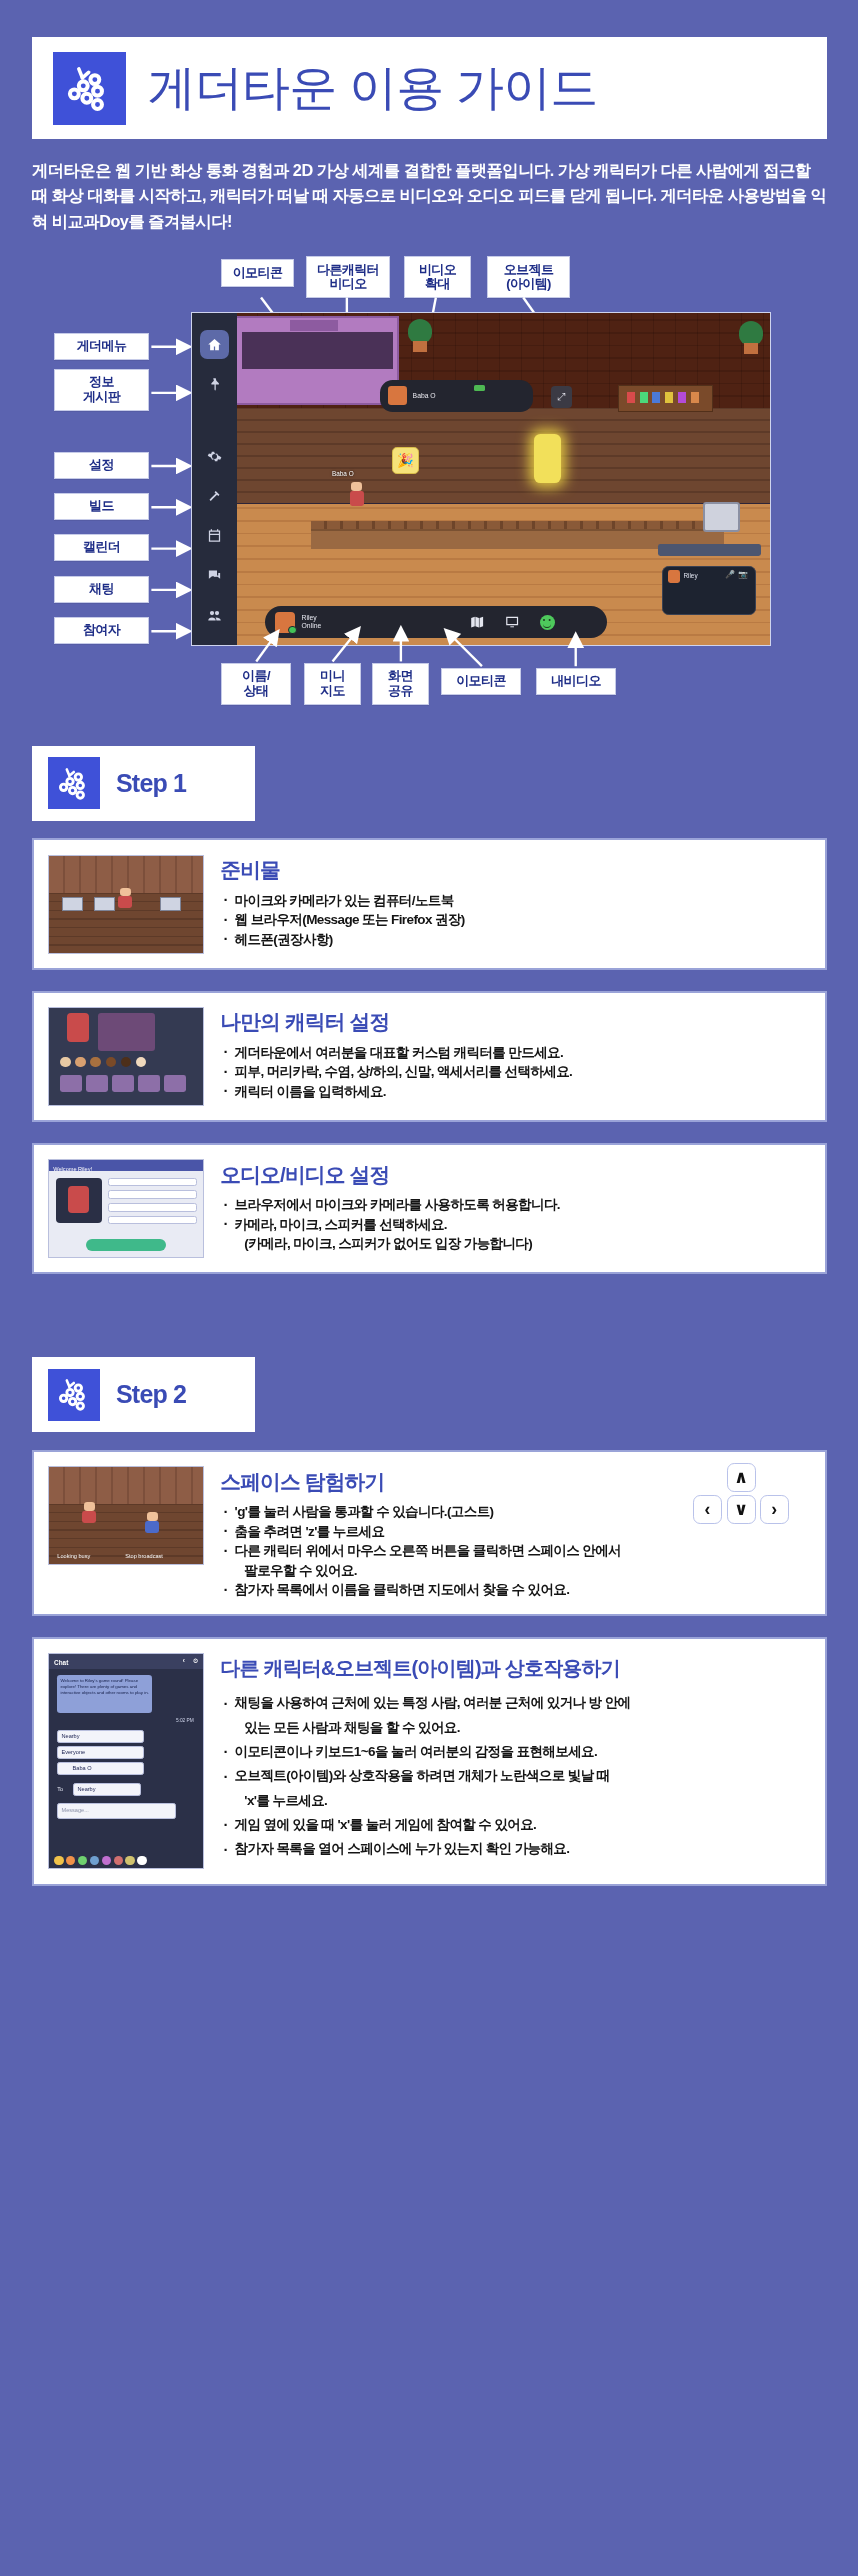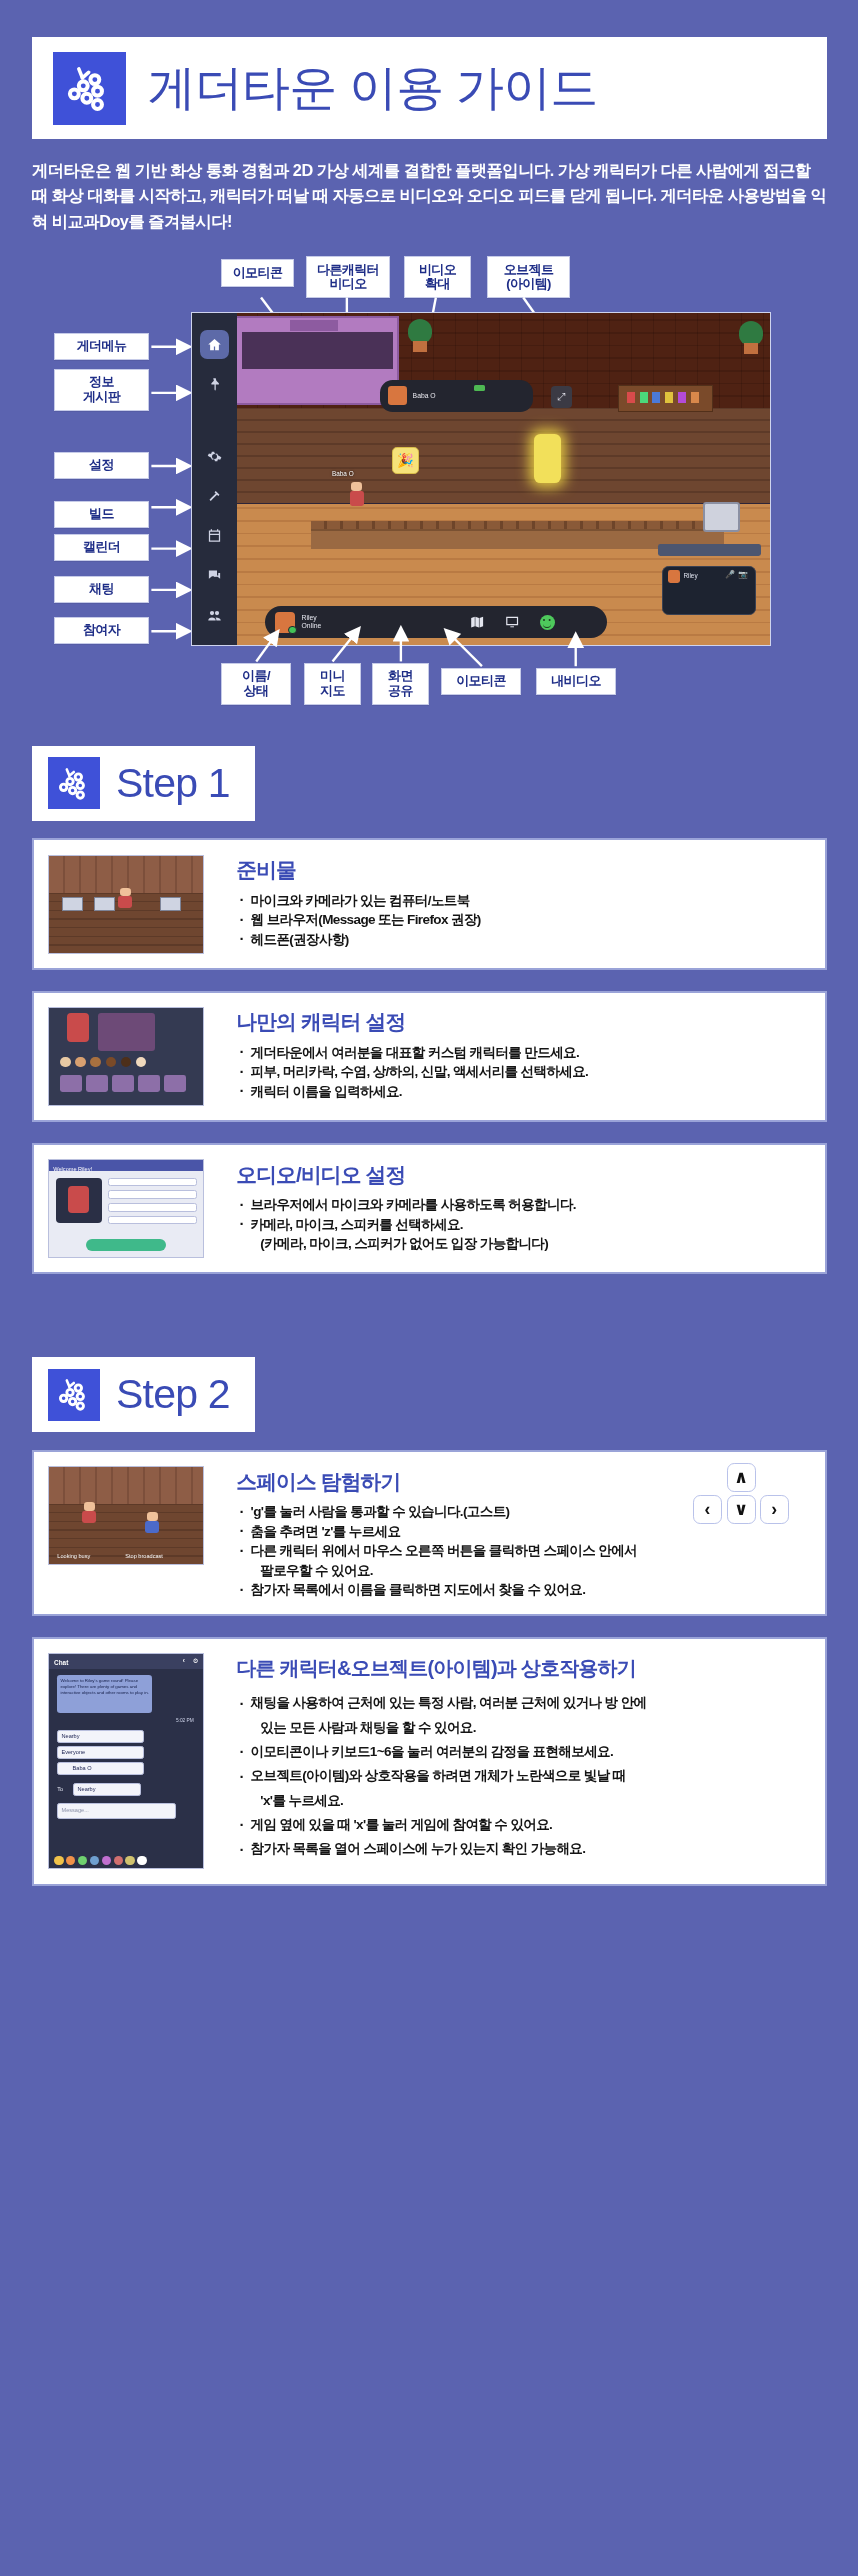"빌드" div.lbl { top: 248px -> 240px }
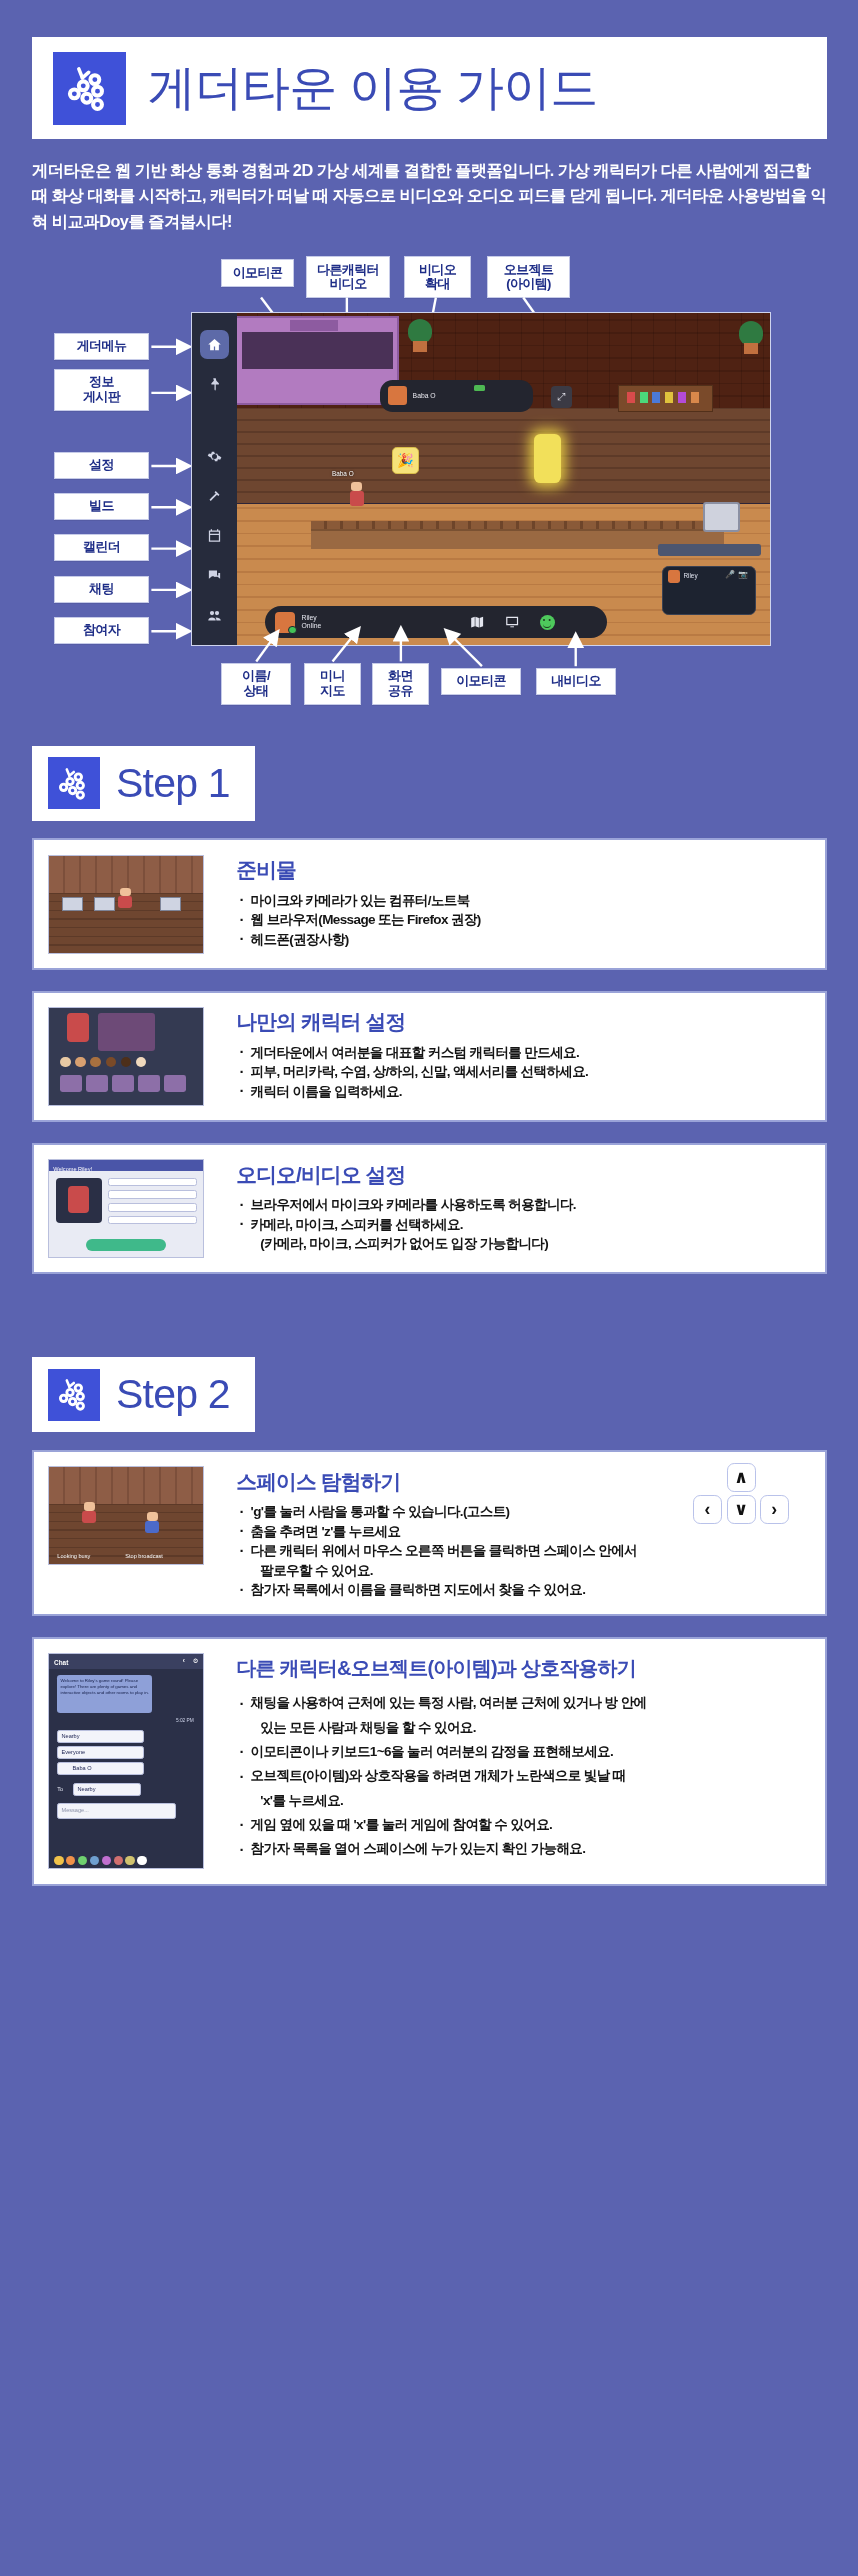"Step 1" .step-title { font-size: 41px -> 25px; font-weight: normal -> bold }
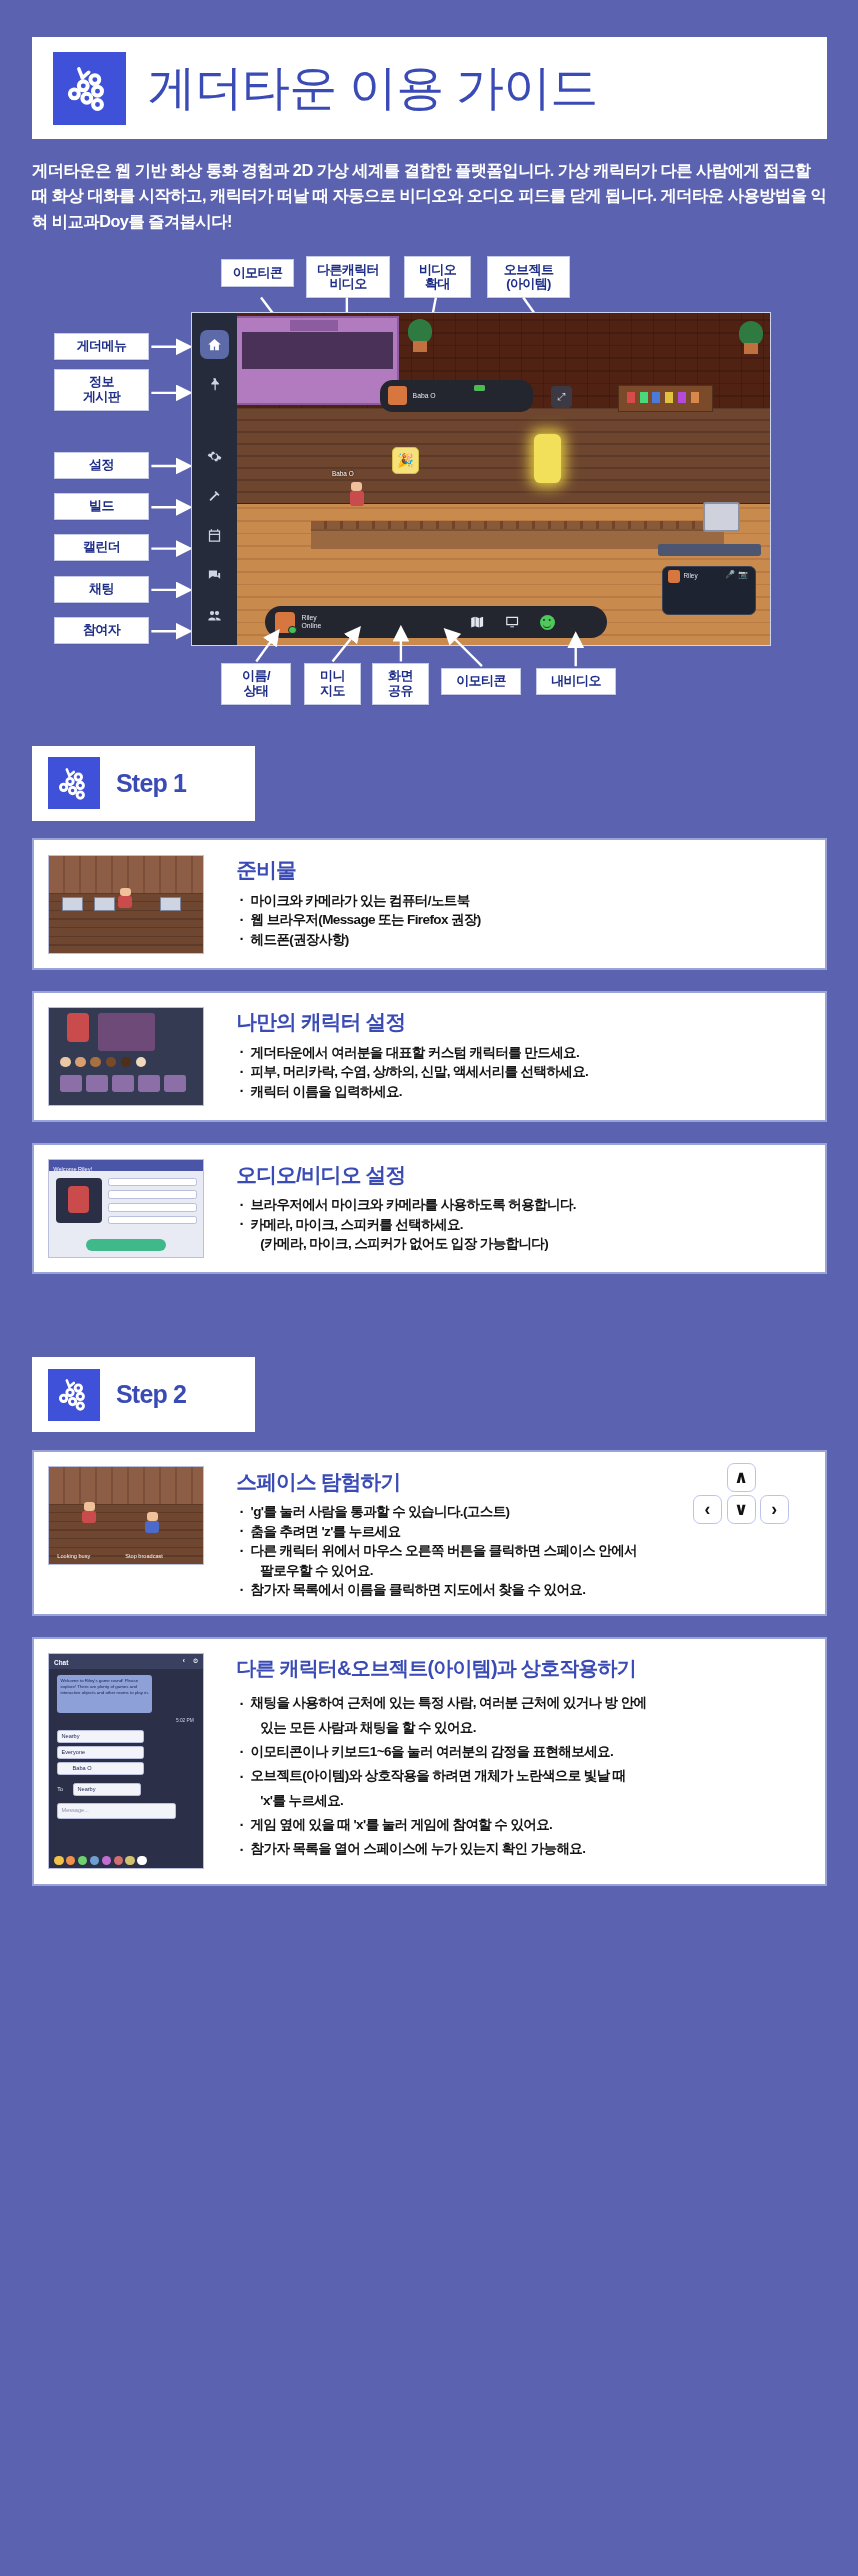"준비물" .card { gap: 32px -> 16px }
